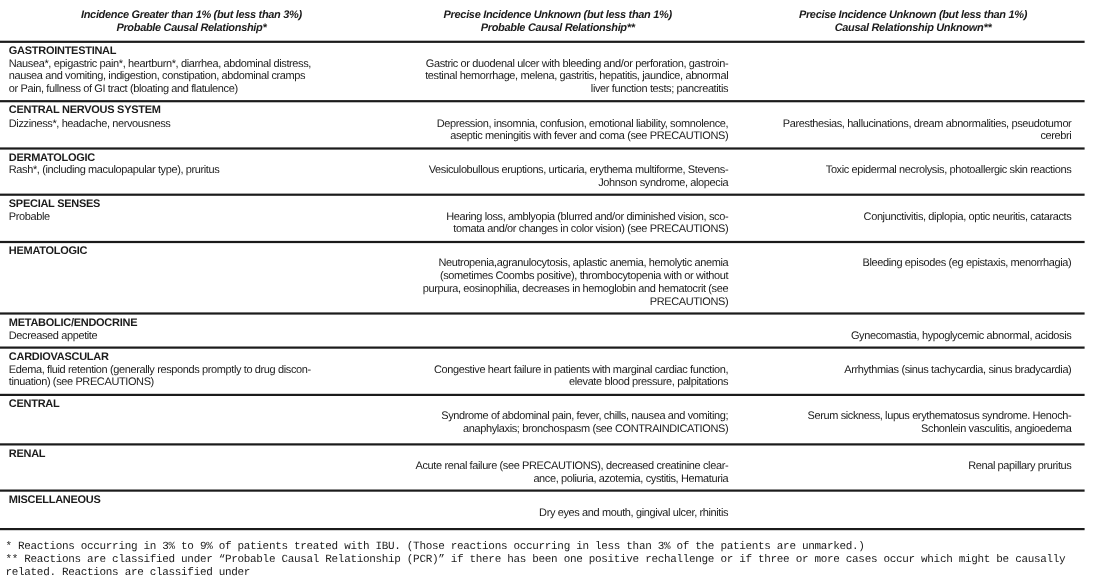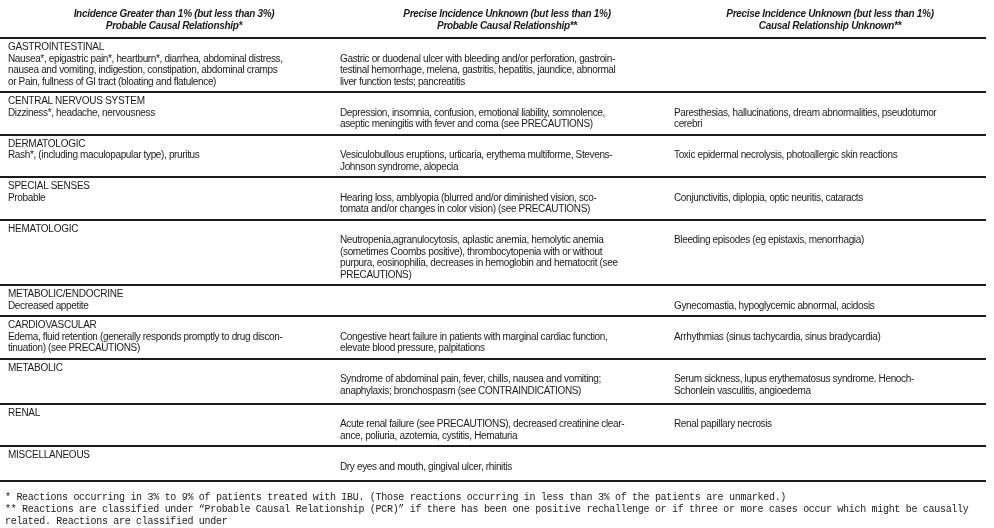"GASTROINTESTINAL" .system { font-weight: normal -> bold }
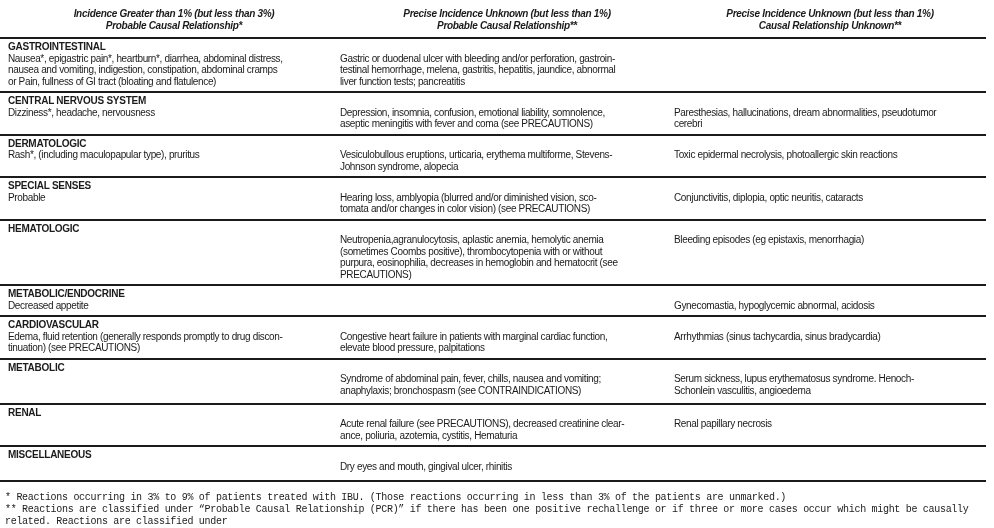"Gastric or duodenal ulcer with" .shift { text-align: none -> right }
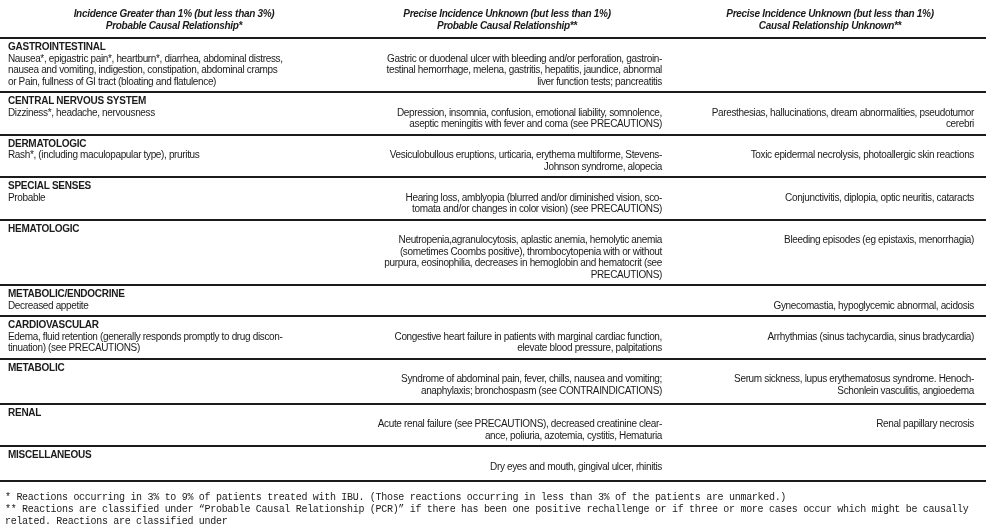"METABOLIC" div.system { text: METABOLIC -> CENTRAL }
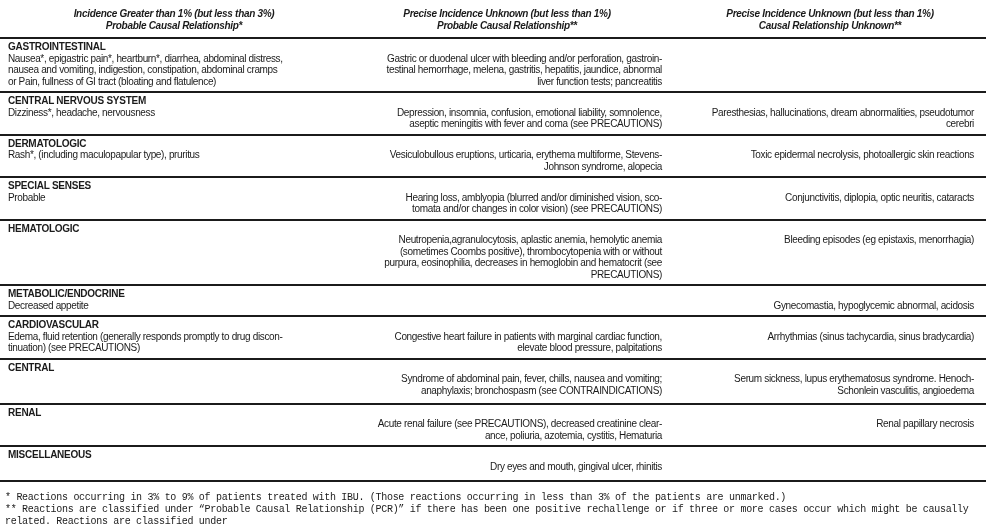"Renal papillary necrosis" div.txt { text: necrosis -> pruritus }
